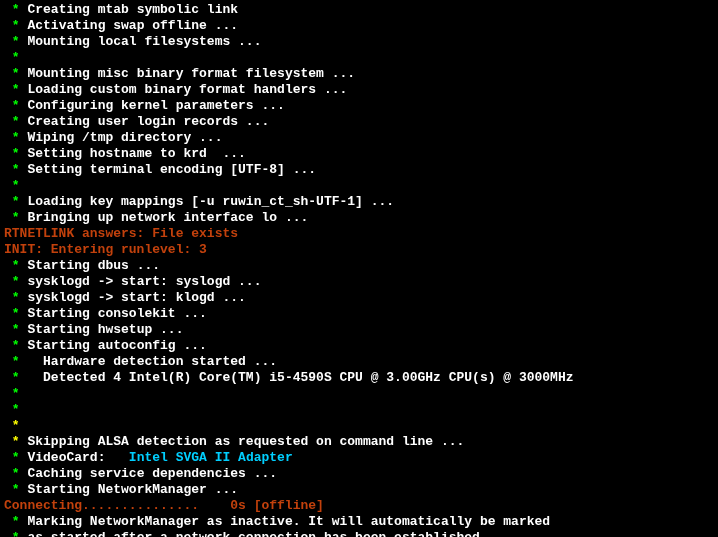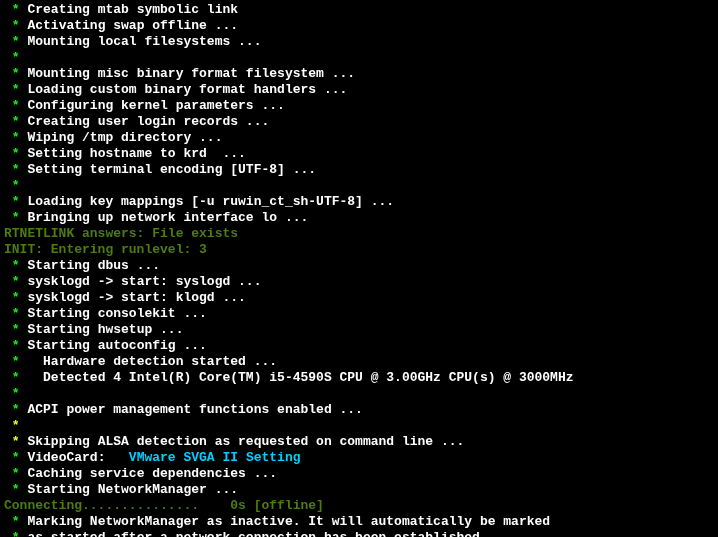"Loading key mappings [-u" span.text { text: sh-UTF-8 -> sh-UTF-1 }
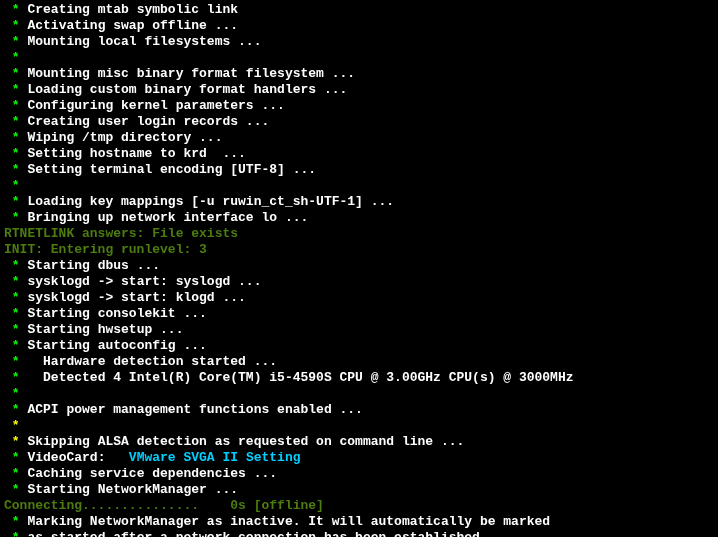"RTNETLINK answers: File exists" .plain-text { color: #4d7c0f -> #c2410c }
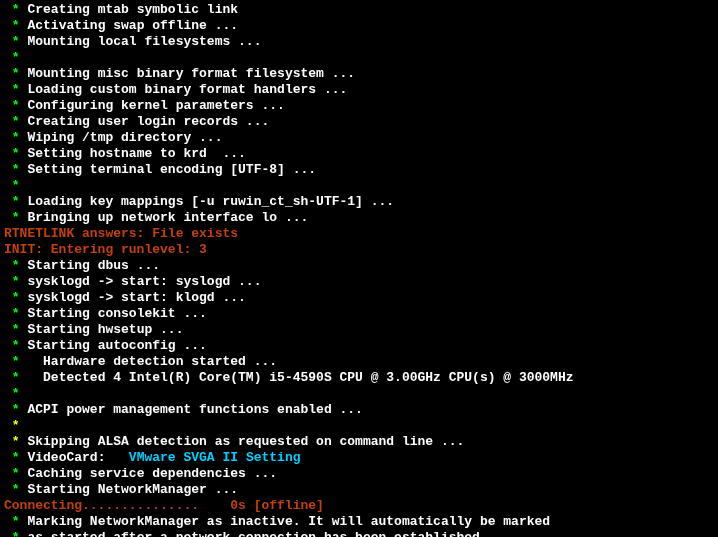"ACPI power management functions enabled" span.text { html: <span>ACPI power management functions enabled ...</span> -> none }
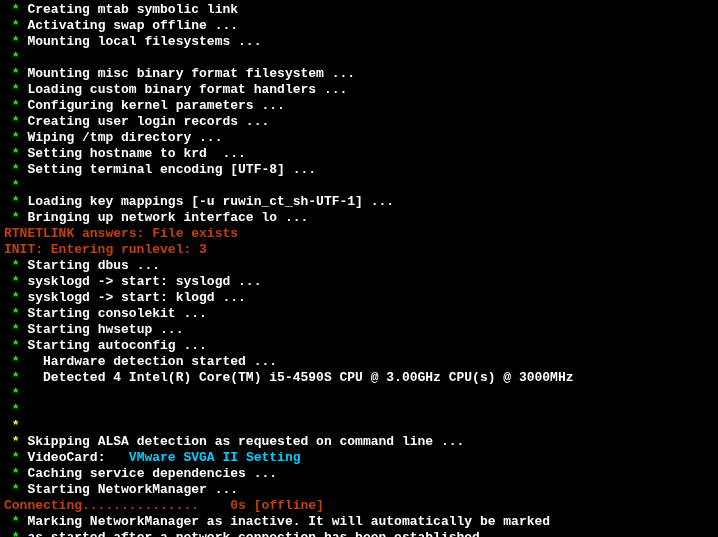"VMware SVGA II Setting" span.adapter { text: VMware SVGA II Setting -> Intel SVGA II Adapter }
